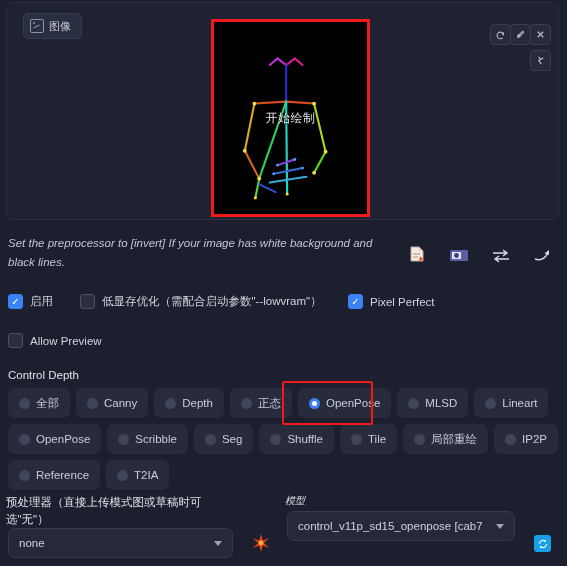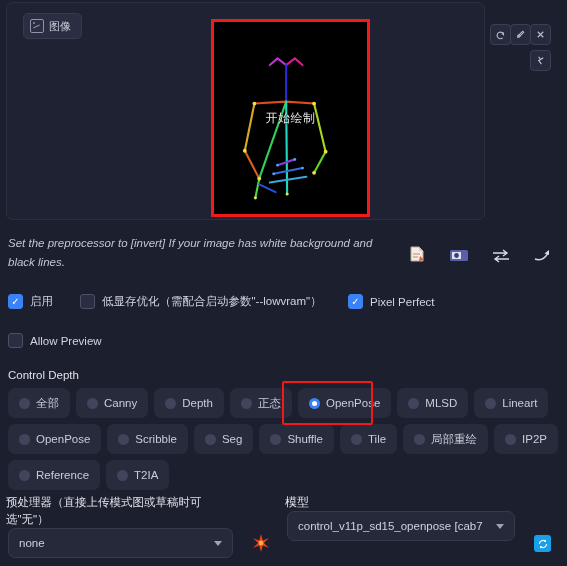"图像" #top-panel { width: 479px -> 553px }
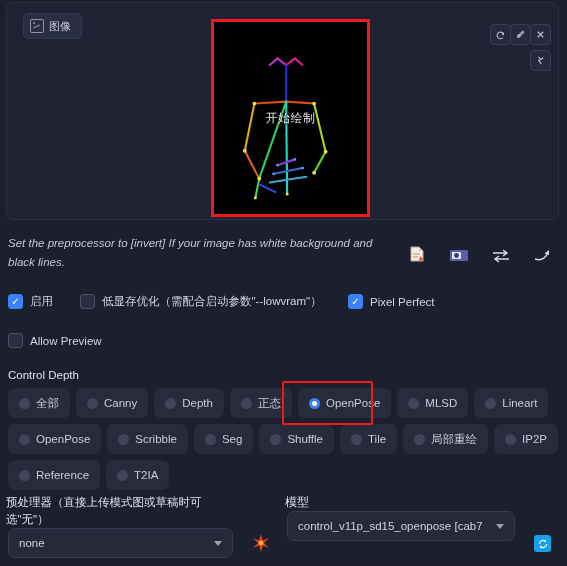"模型" #model-label { font-size: 12px -> 10px; font-style: none -> italic }
